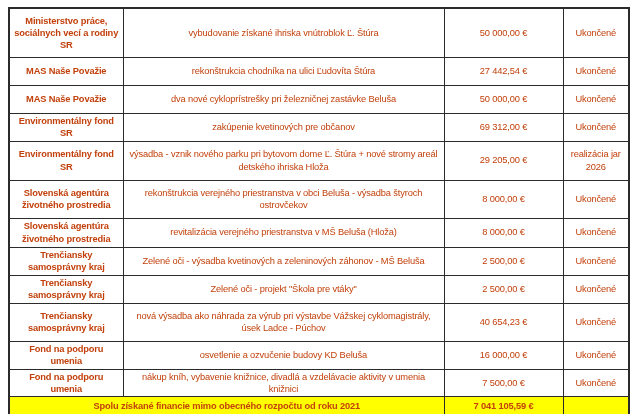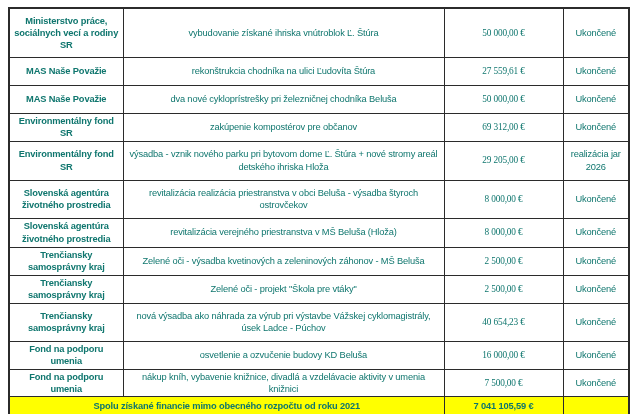"Ministerstvo práce, sociálnych vecí a" .page { color: #0f766e -> #c2410c }
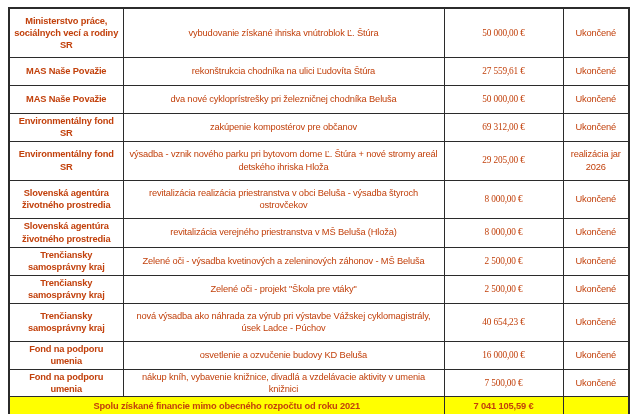"50 000,00 €" td.amt { font-family: Liberation Serif, serif -> none }
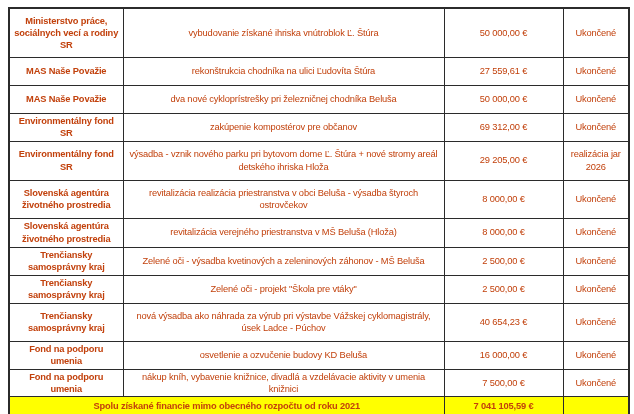"27 559,61 €" td.amt { text: 27 559,61 -> 27 442,54 }
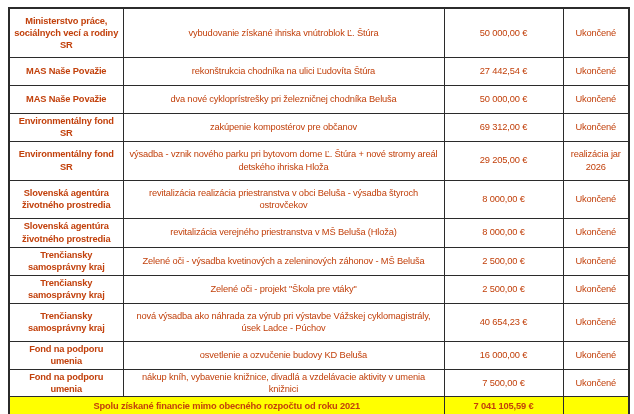"dva nové cykloprístrešky pri železničnej" td.proj { text: chodníka -> zastávke }
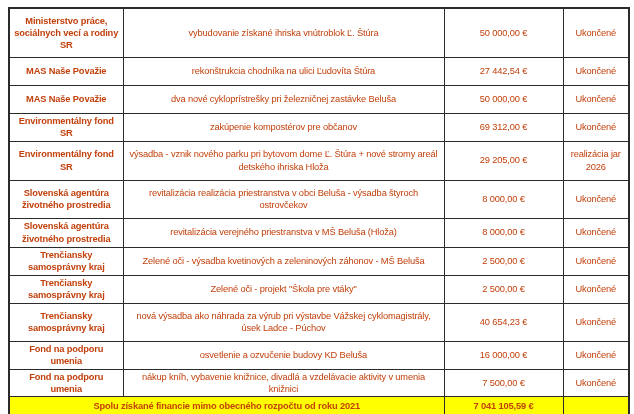"zakúpenie kompostérov pre občanov" td.proj { text: kompostérov -> kvetinových }
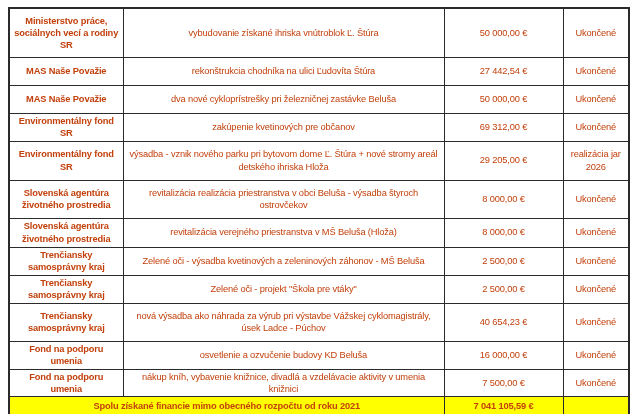"revitalizácia realizácia priestranstva v" td.proj { text: revitalizácia realizácia -> rekonštrukcia verejného }
